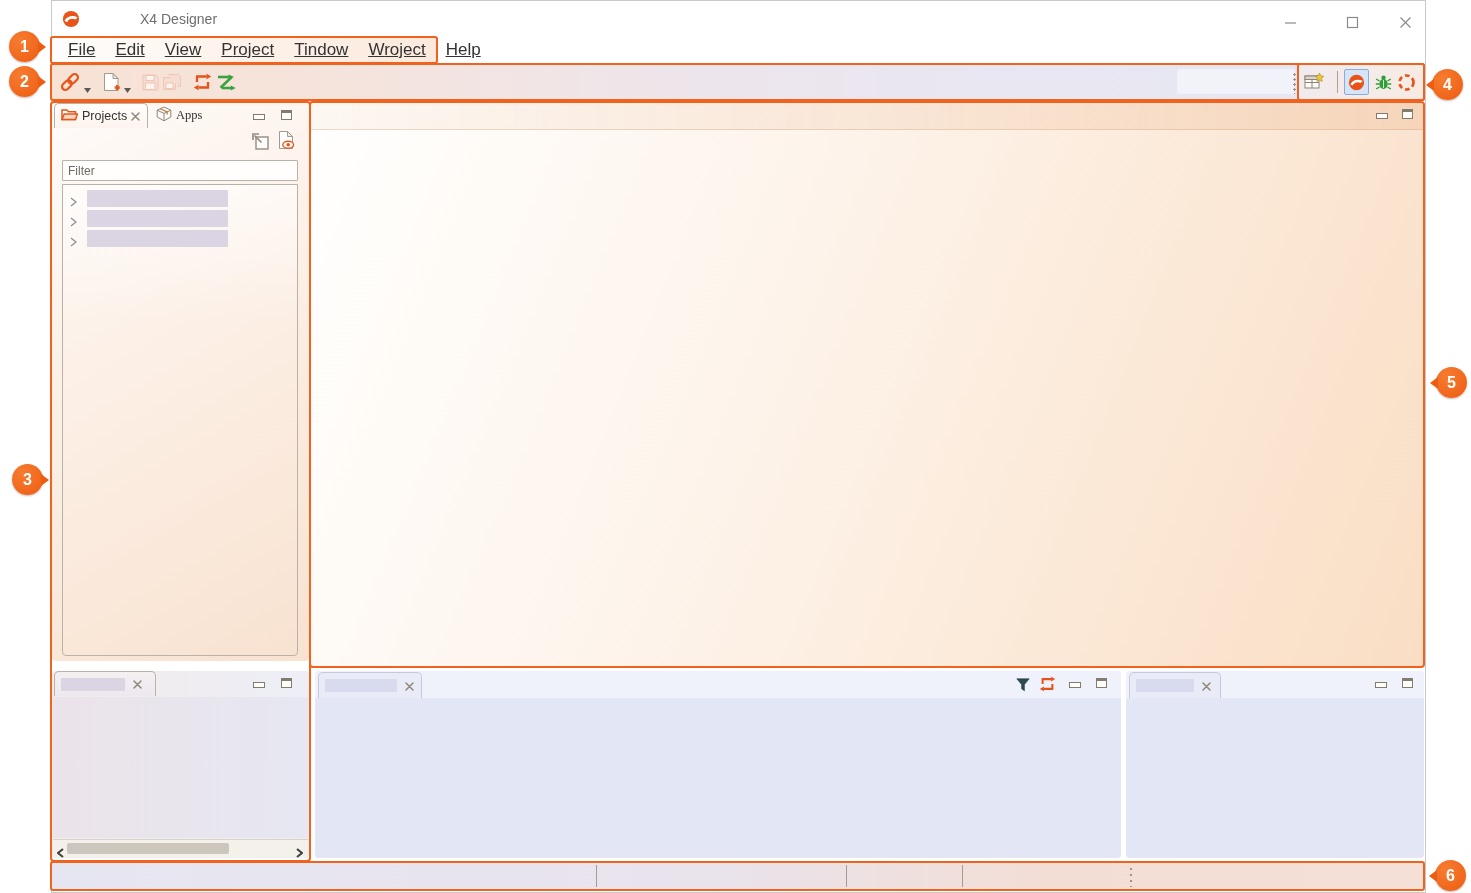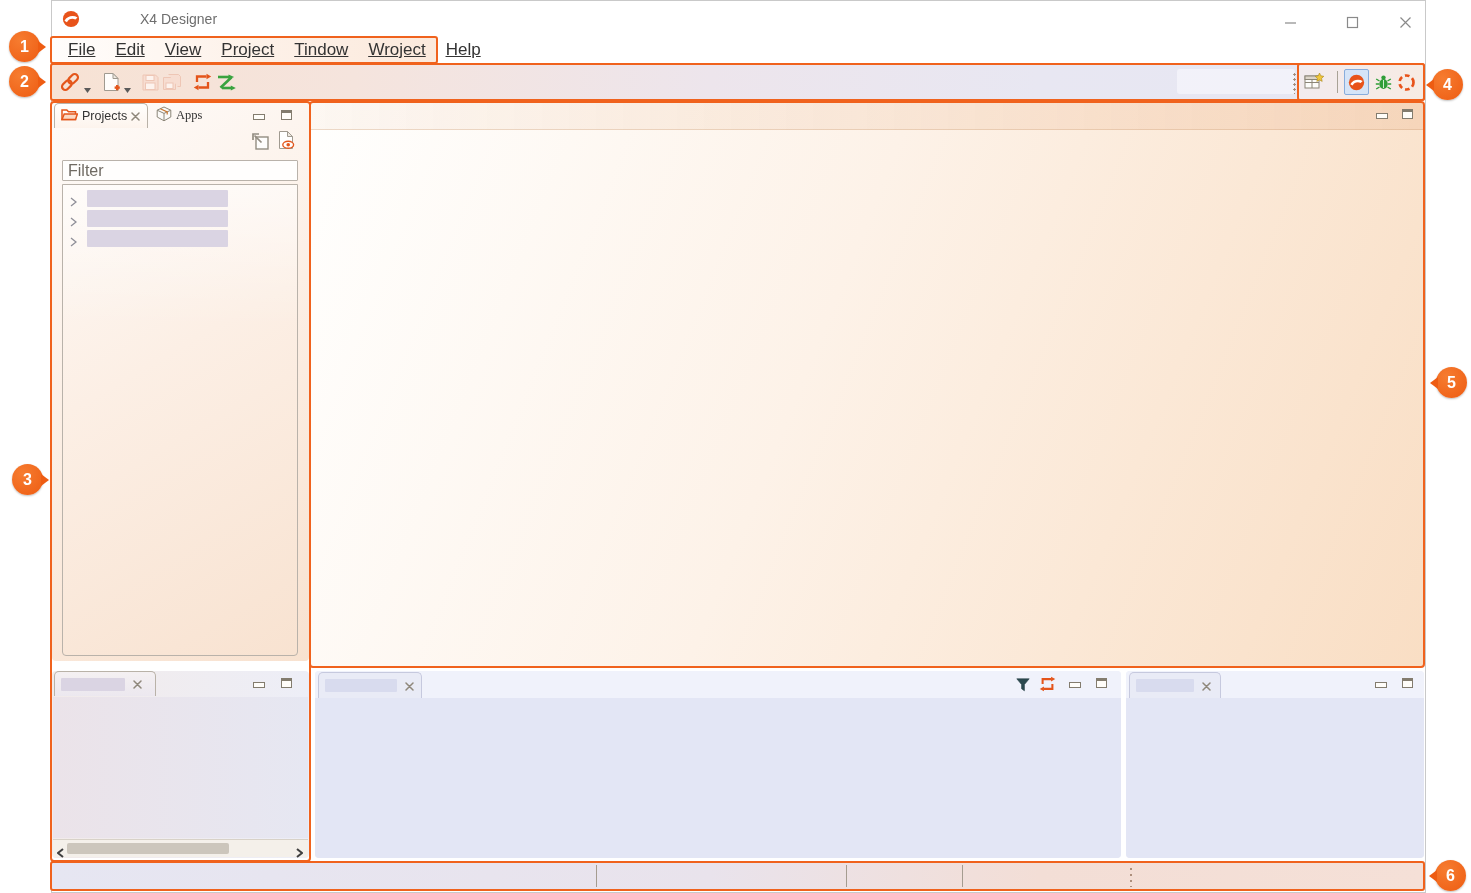"Filter" .filterbox { font-size: 16px -> 12px }
